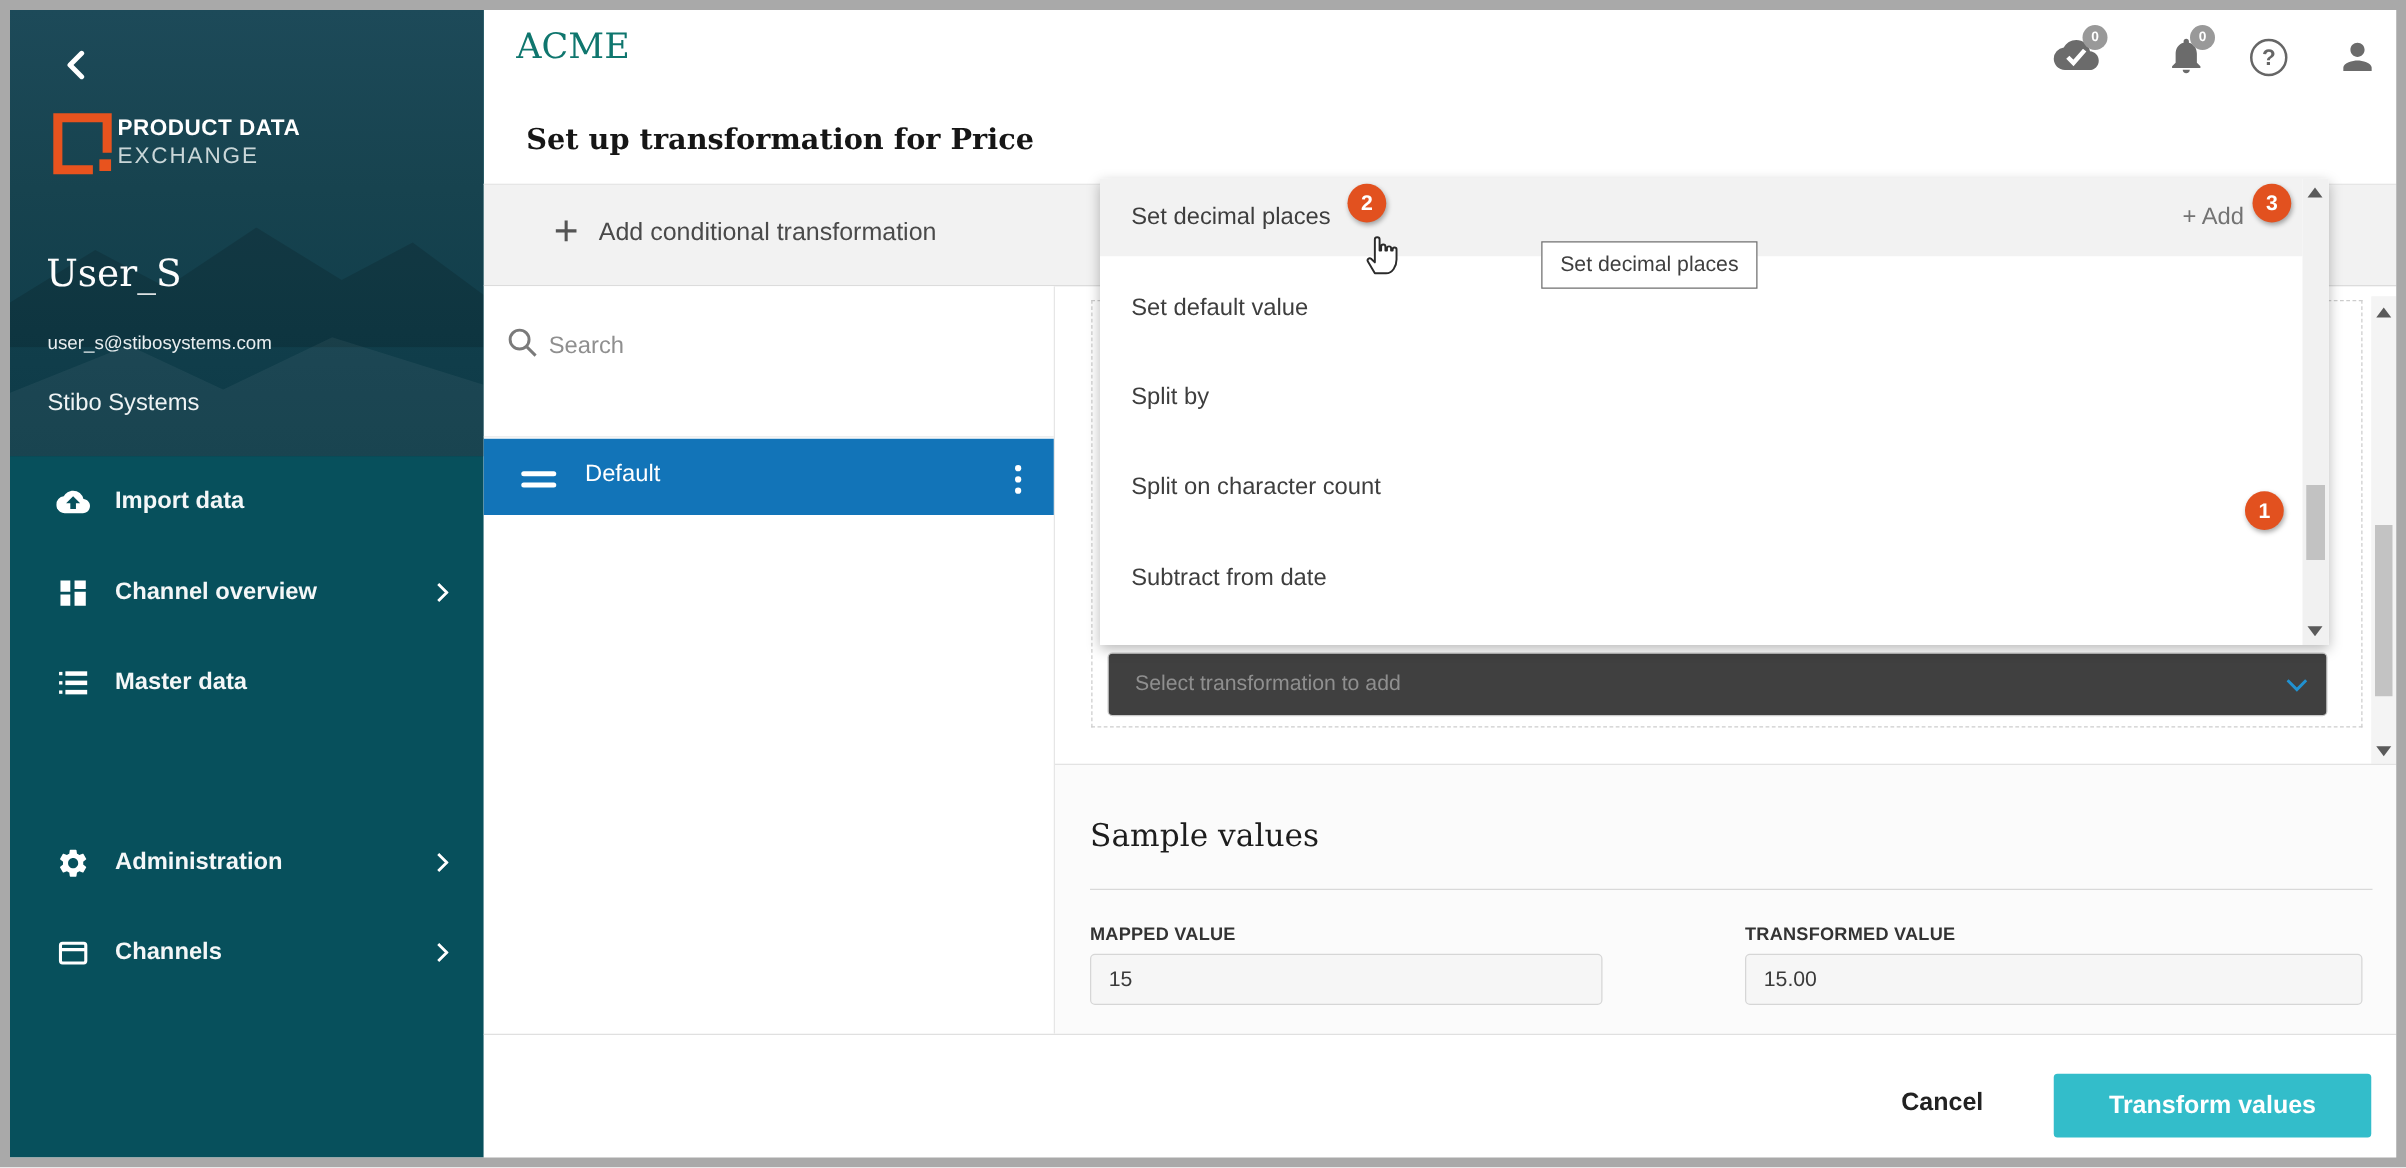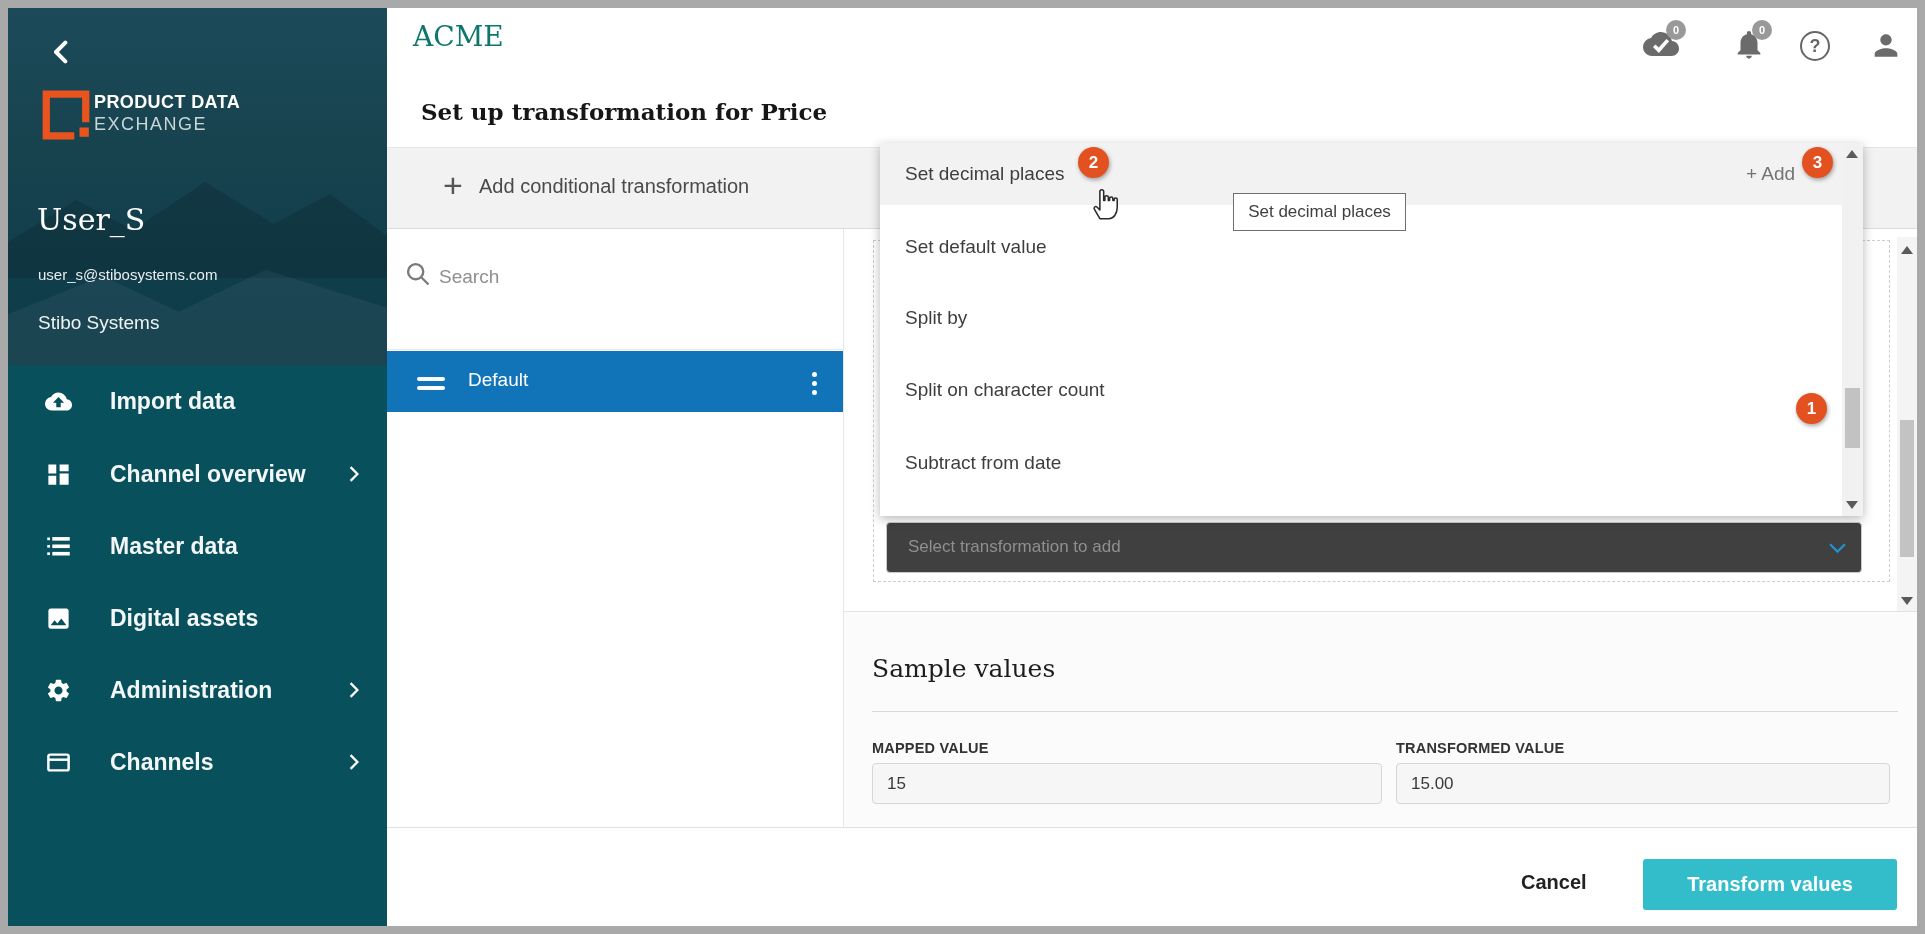"Import data" .nav-item .nlabel { font-size: 23px -> 19px; left: 102px -> 84px }
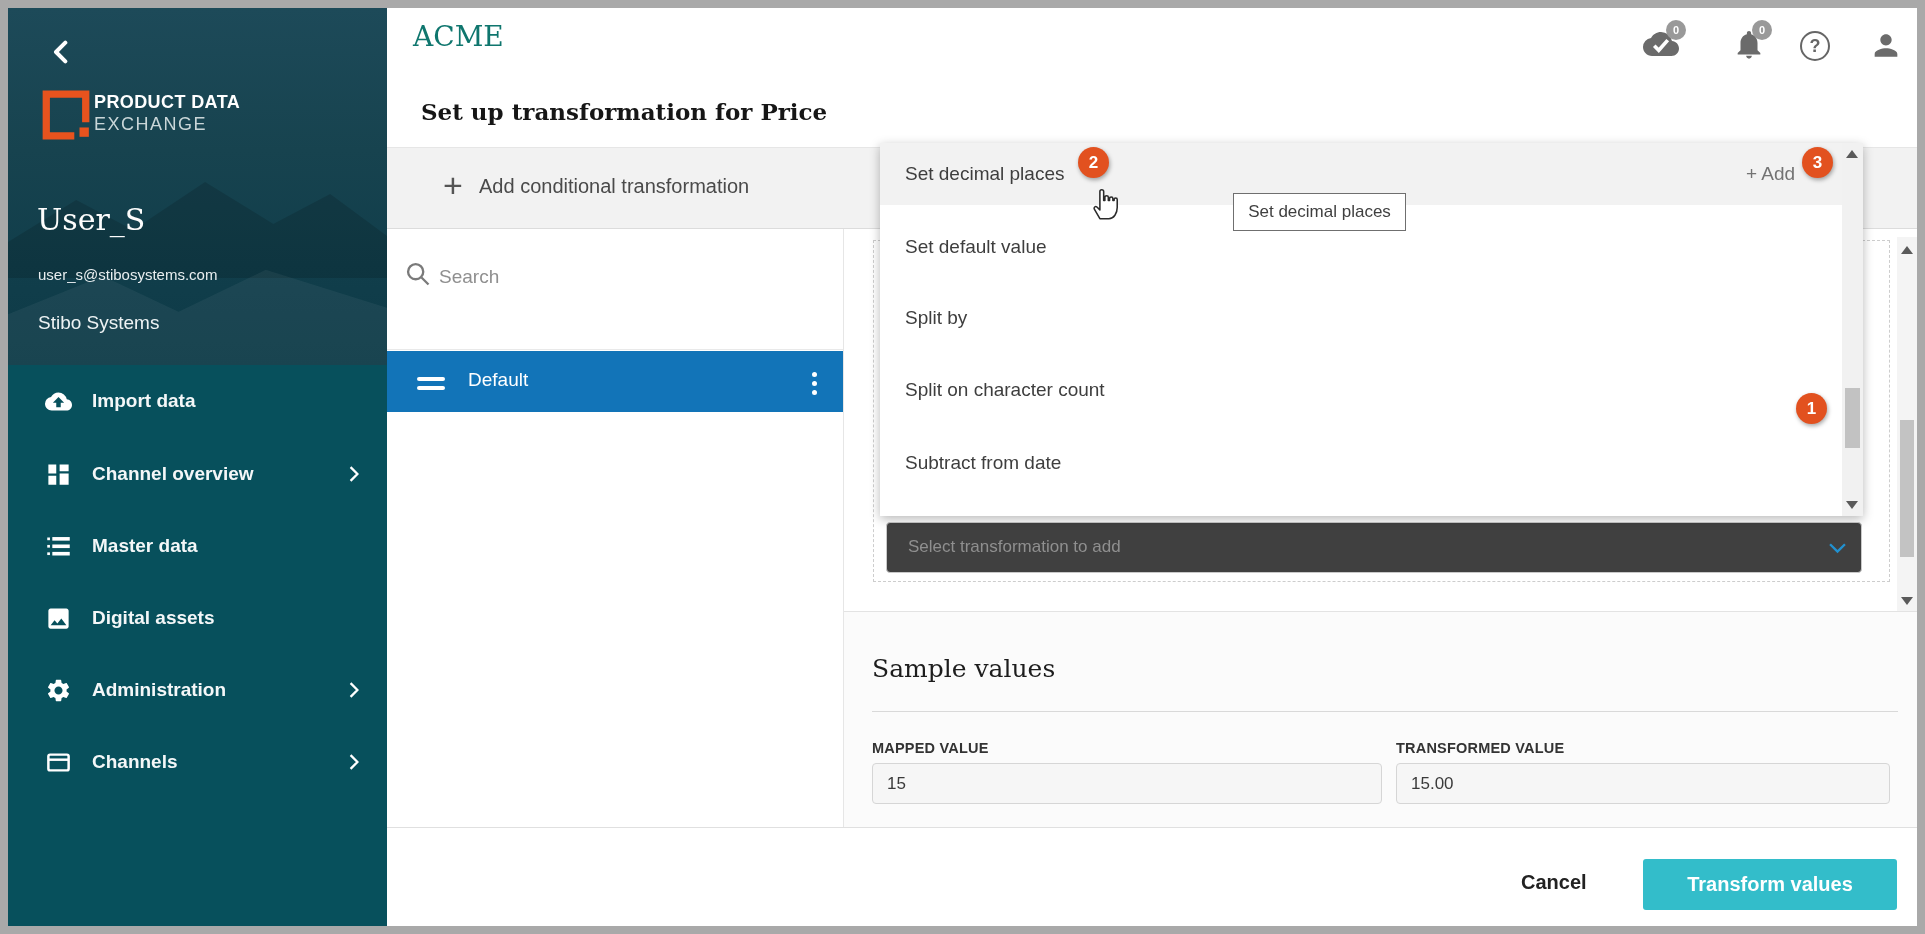"Digital assets" div.nav-item { html: <div> <svg> <path></path> </svg> <span>Digital assets</span> </div> -> none }
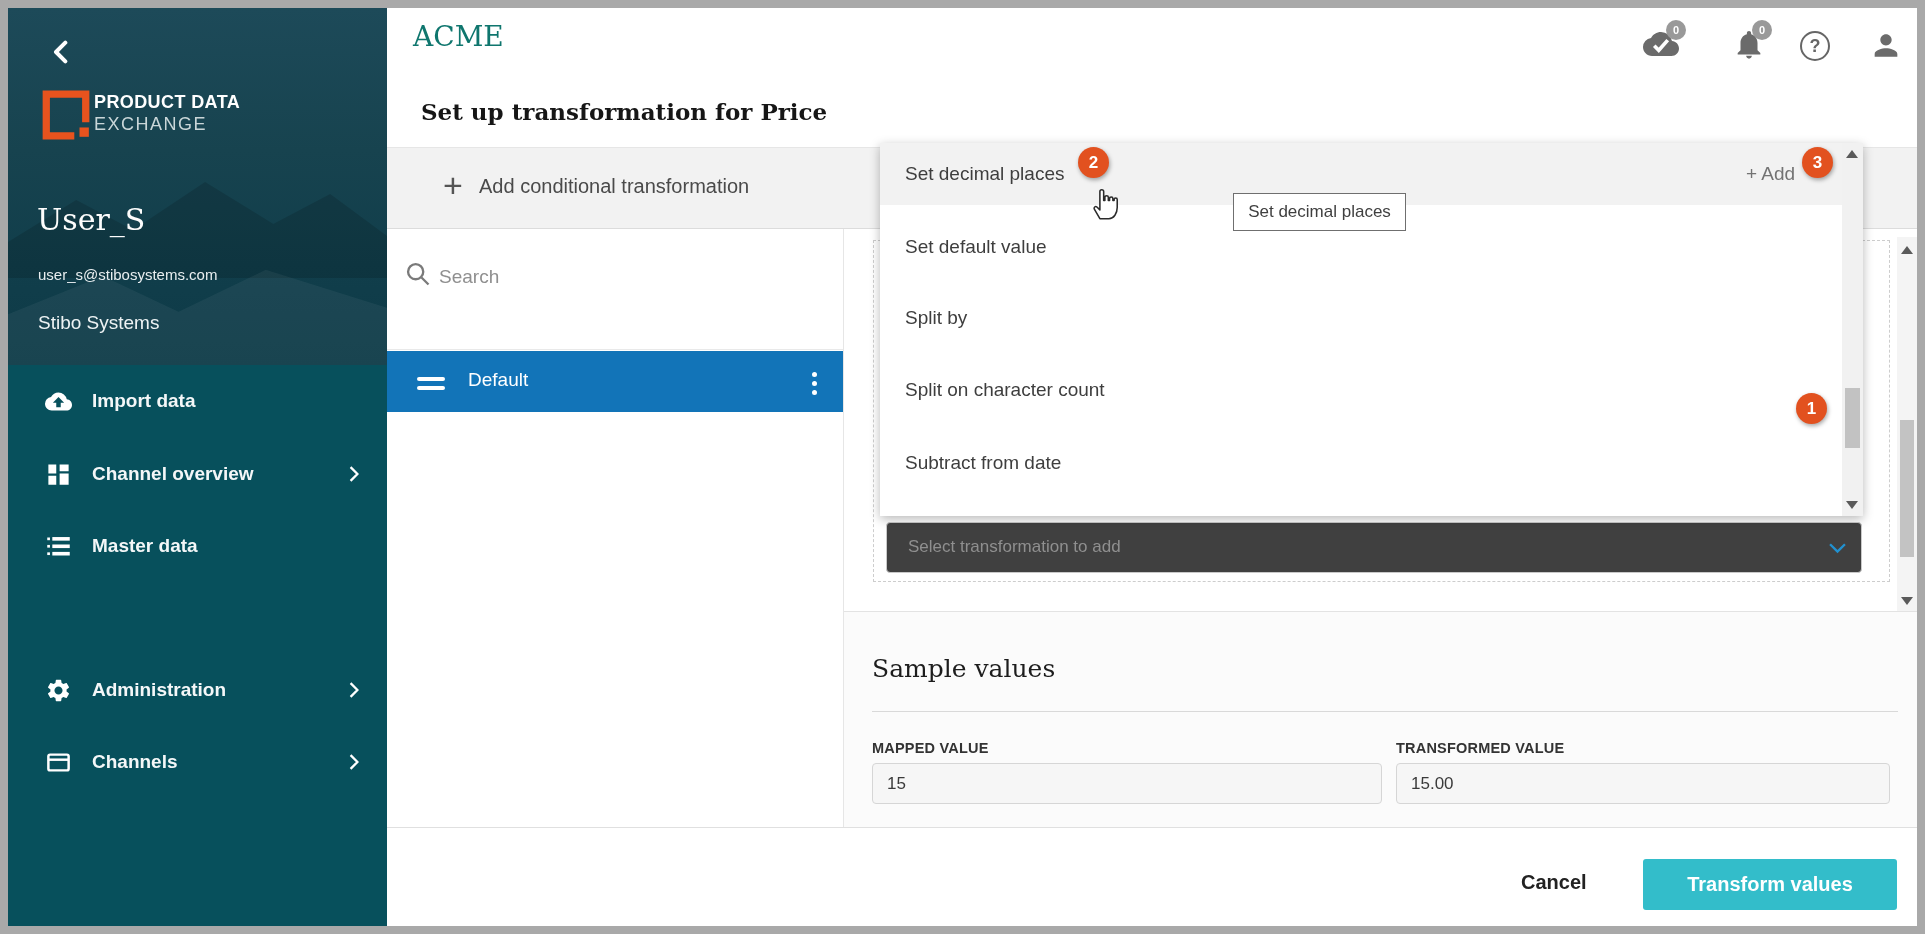"15" input.sample-input { width: 510px -> 410px }
